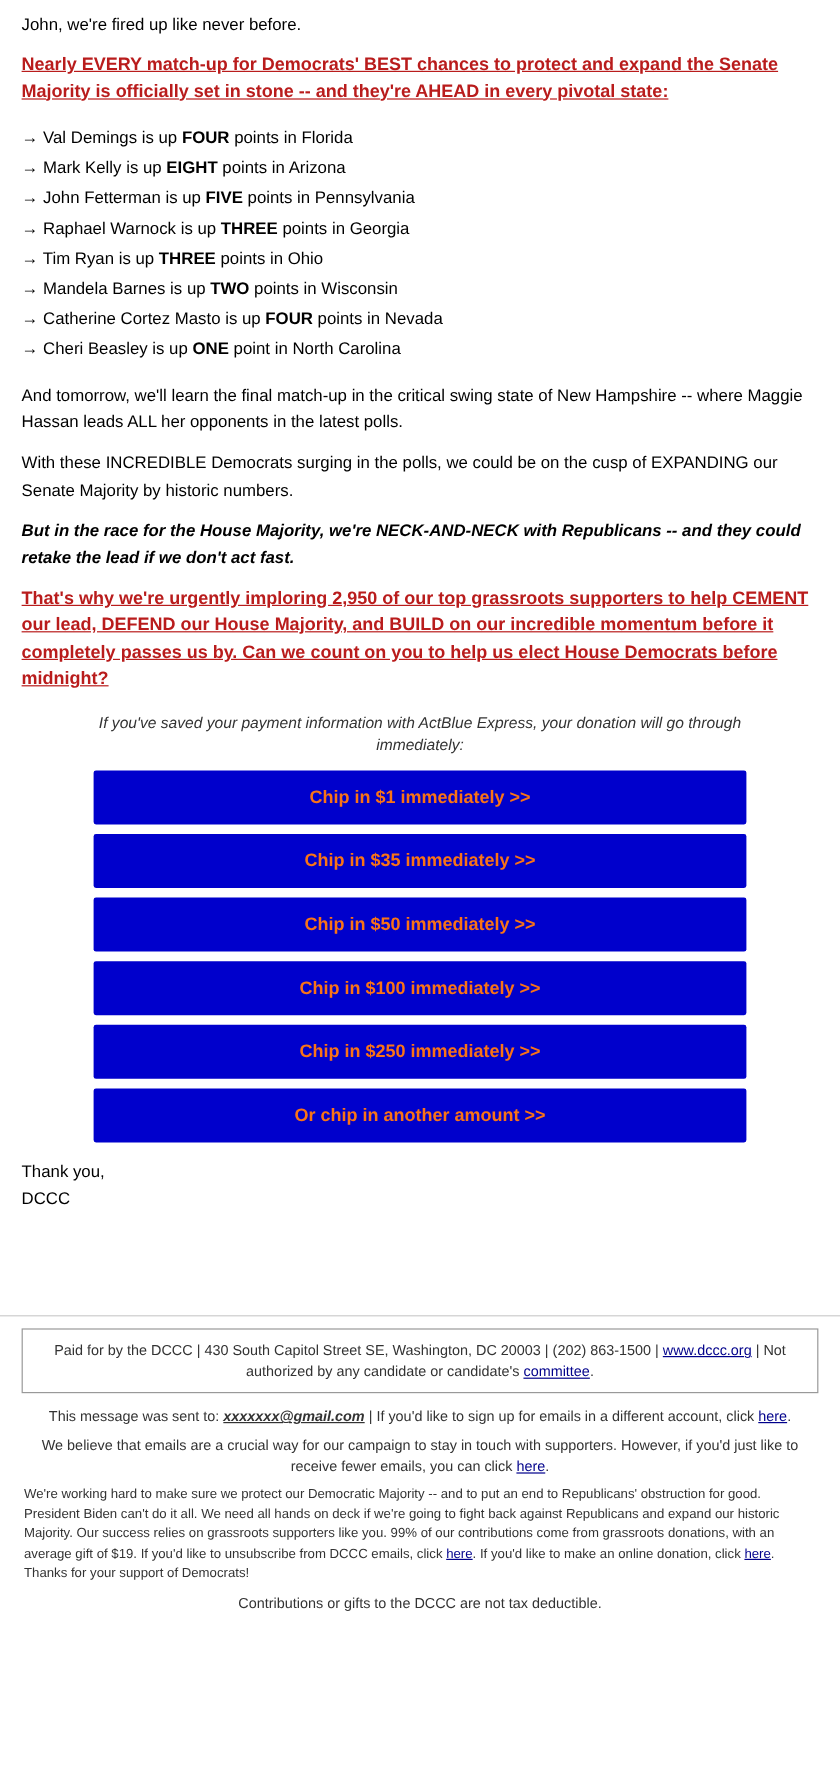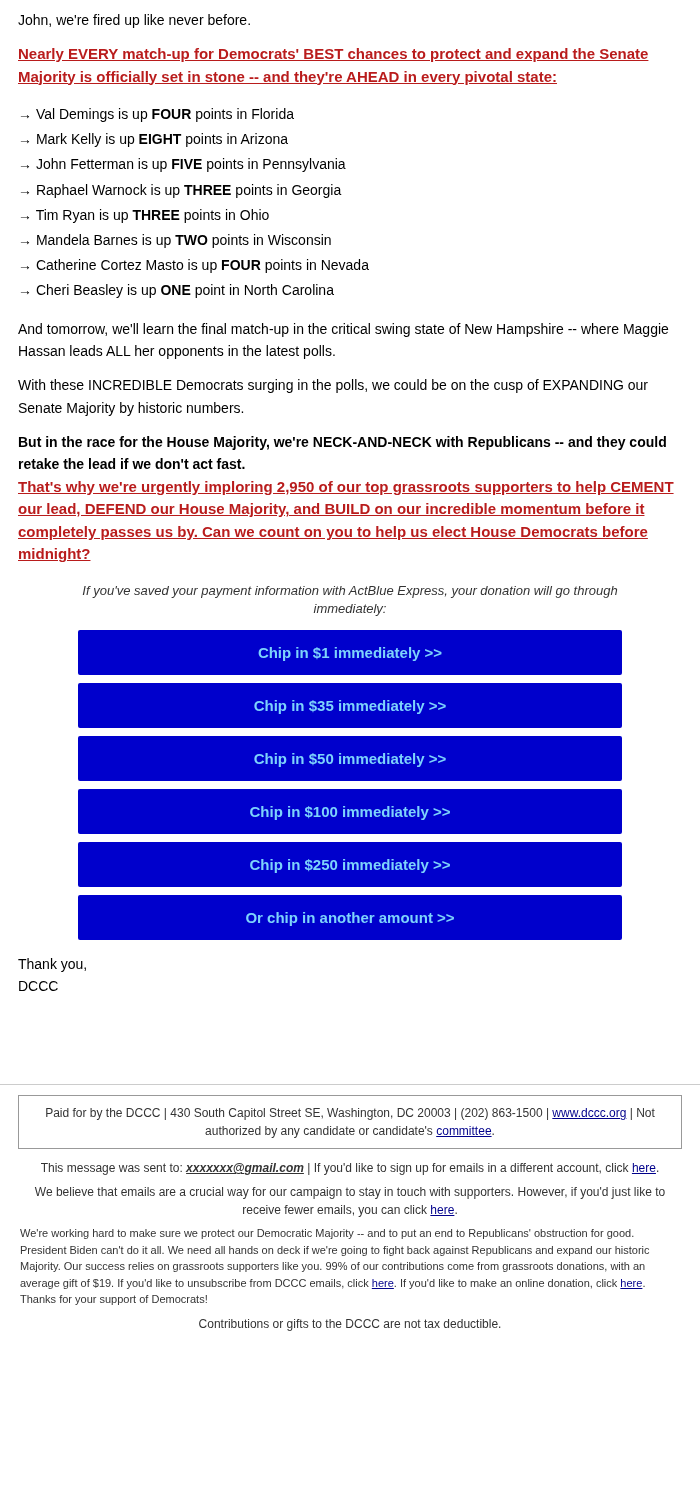"But in the race for" .bold-para { font-style: none -> italic; margin-bottom: none -> 12px }
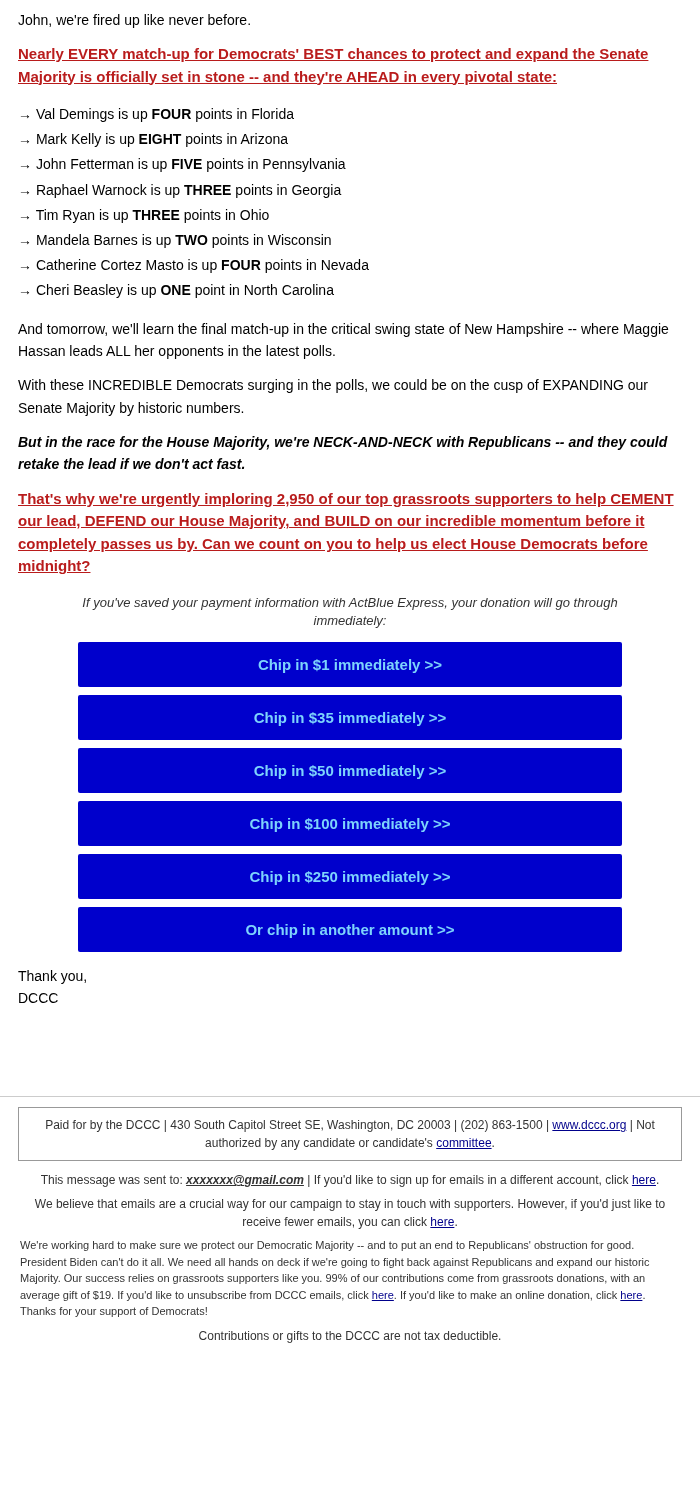"Chip in $1 immediately >>" .donate-btn { color: #7dd3fc -> #f97316 }
